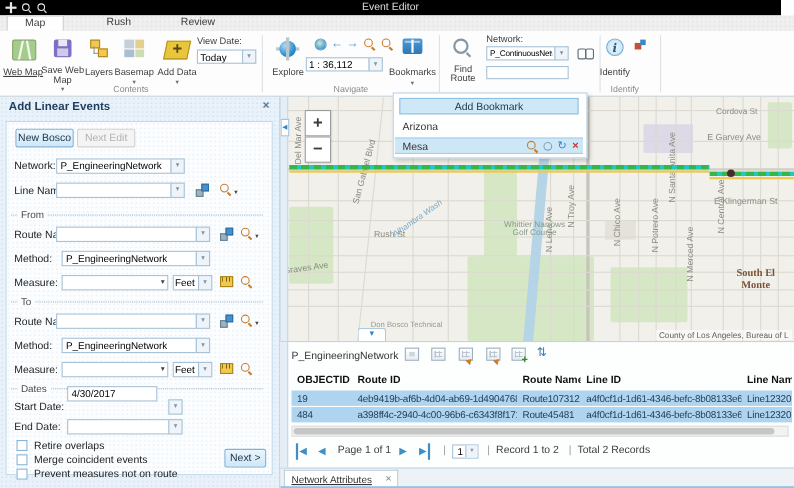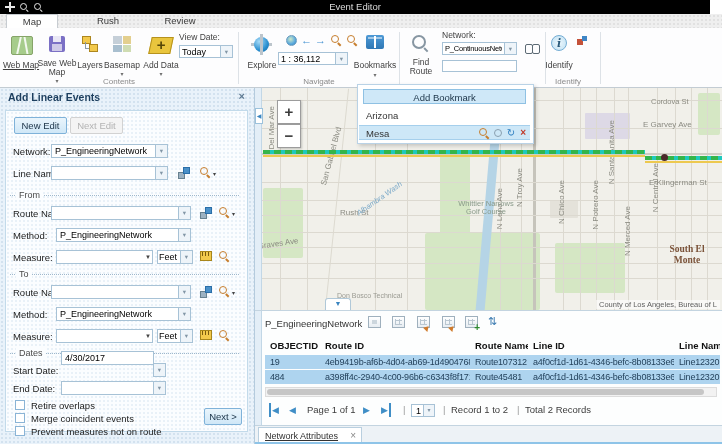"New Edit" div.pbtn { text: Edit -> Bosco }
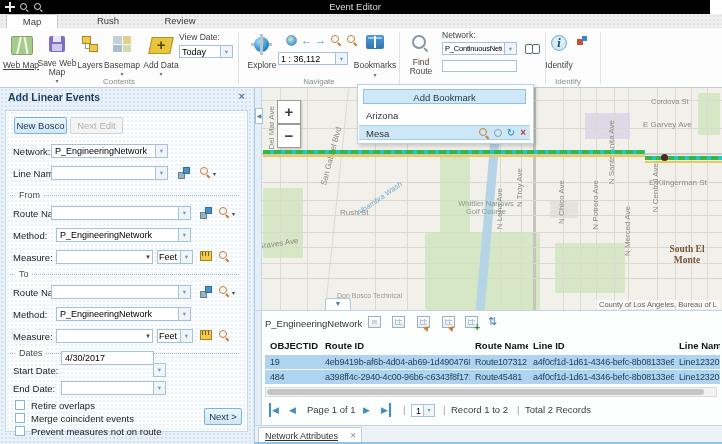"4/30/2017" input.pinput { width: 93px -> 82px }
